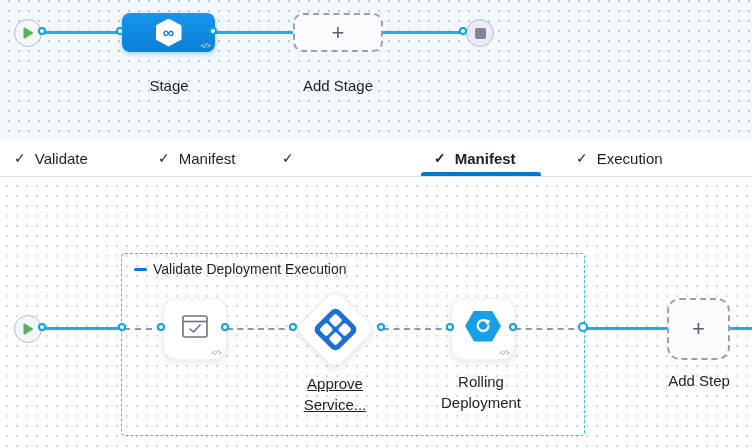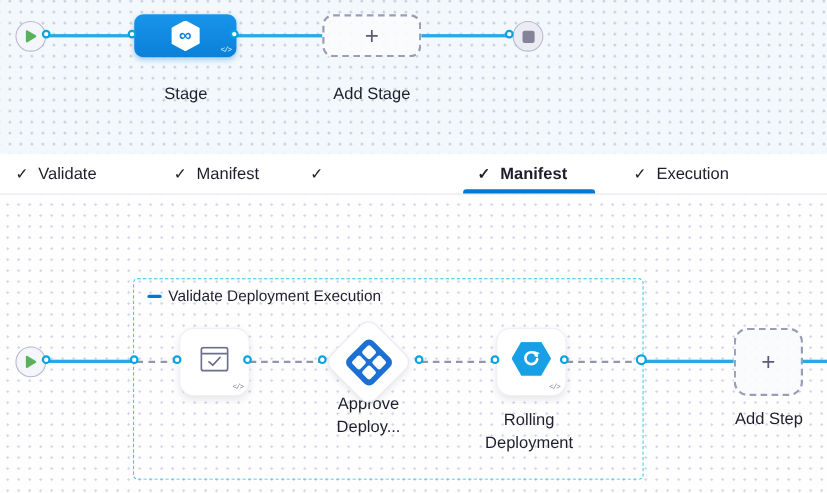"Approve" div.node-label { text-decoration: none -> underline; top: 180px -> 196px }
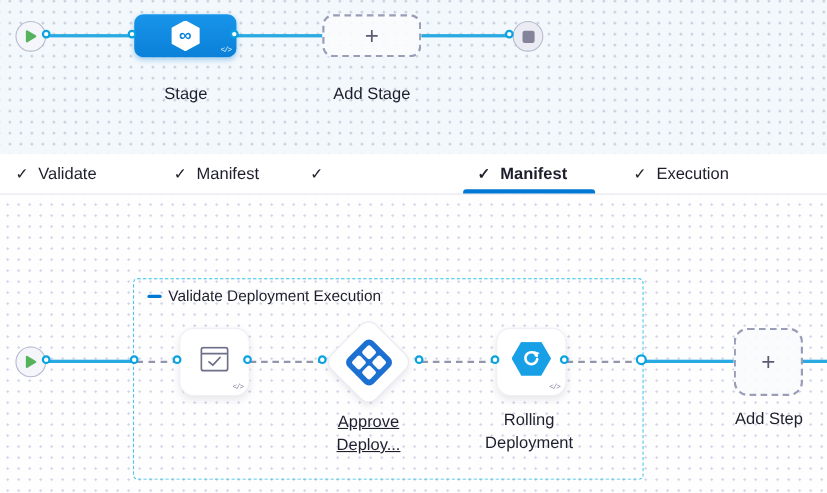"Deploy..." span { text: Deploy -> Service }
